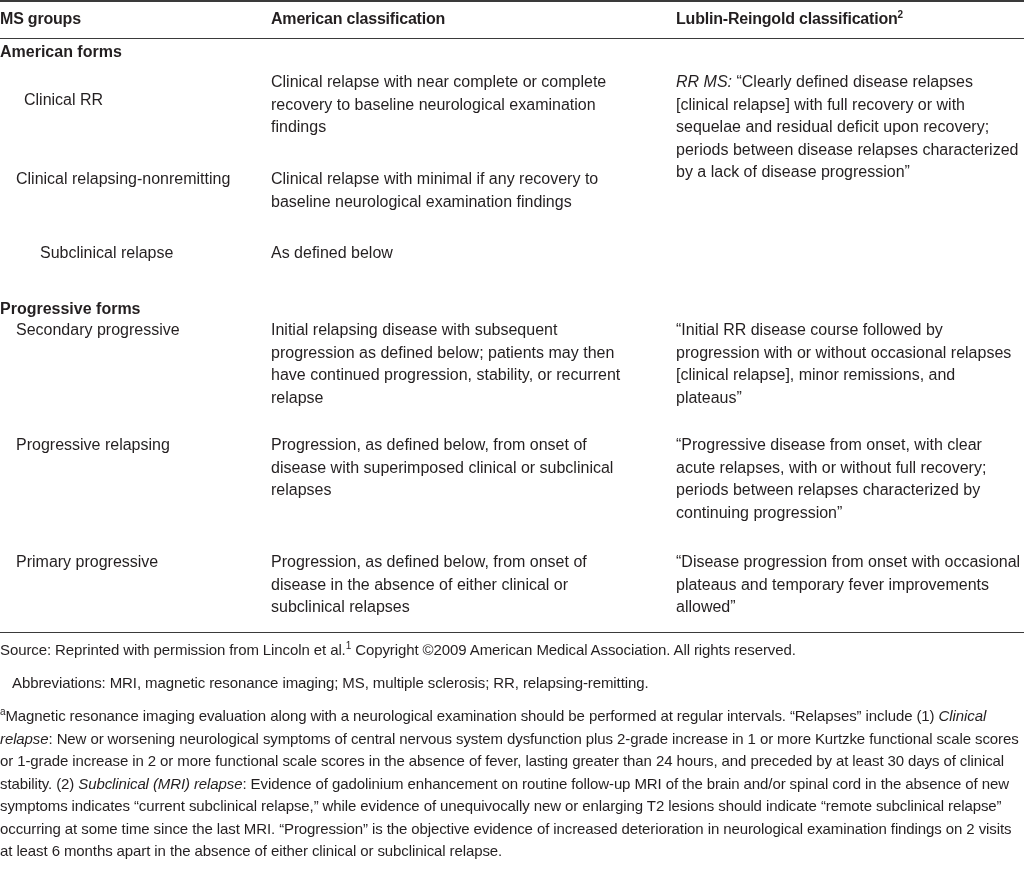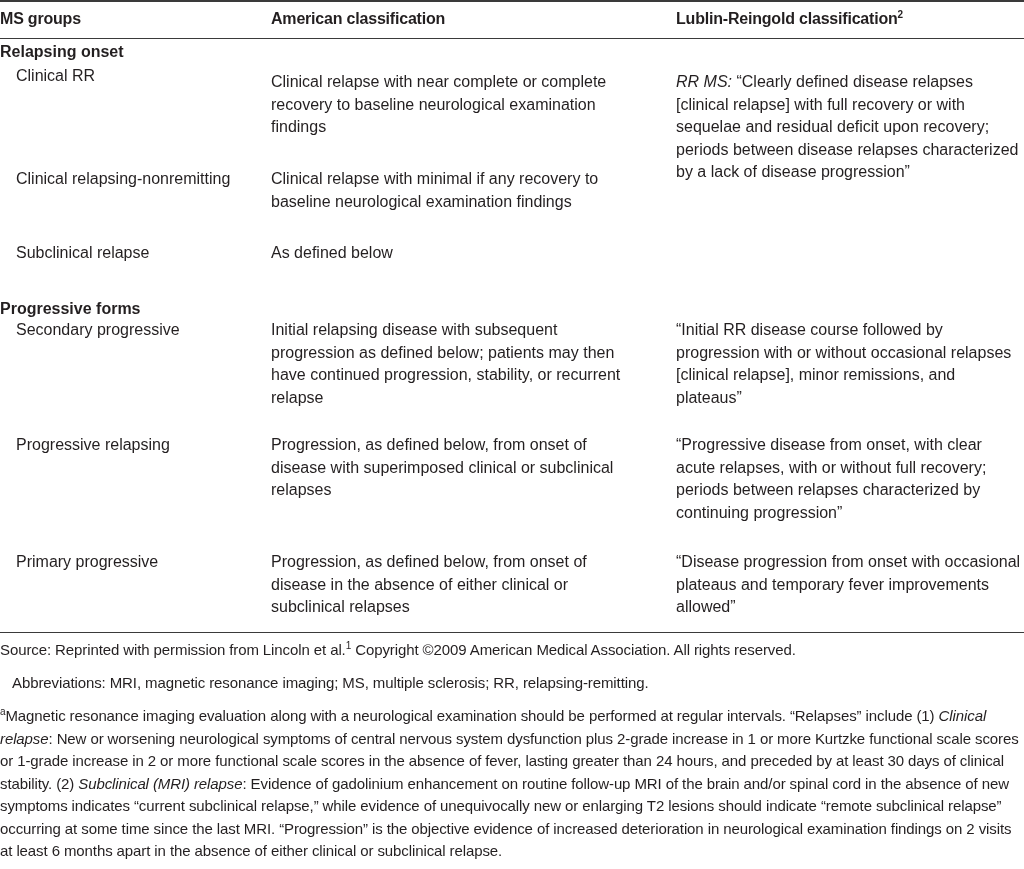"Relapsing onset" div.cell { text: Relapsing onset -> American forms }
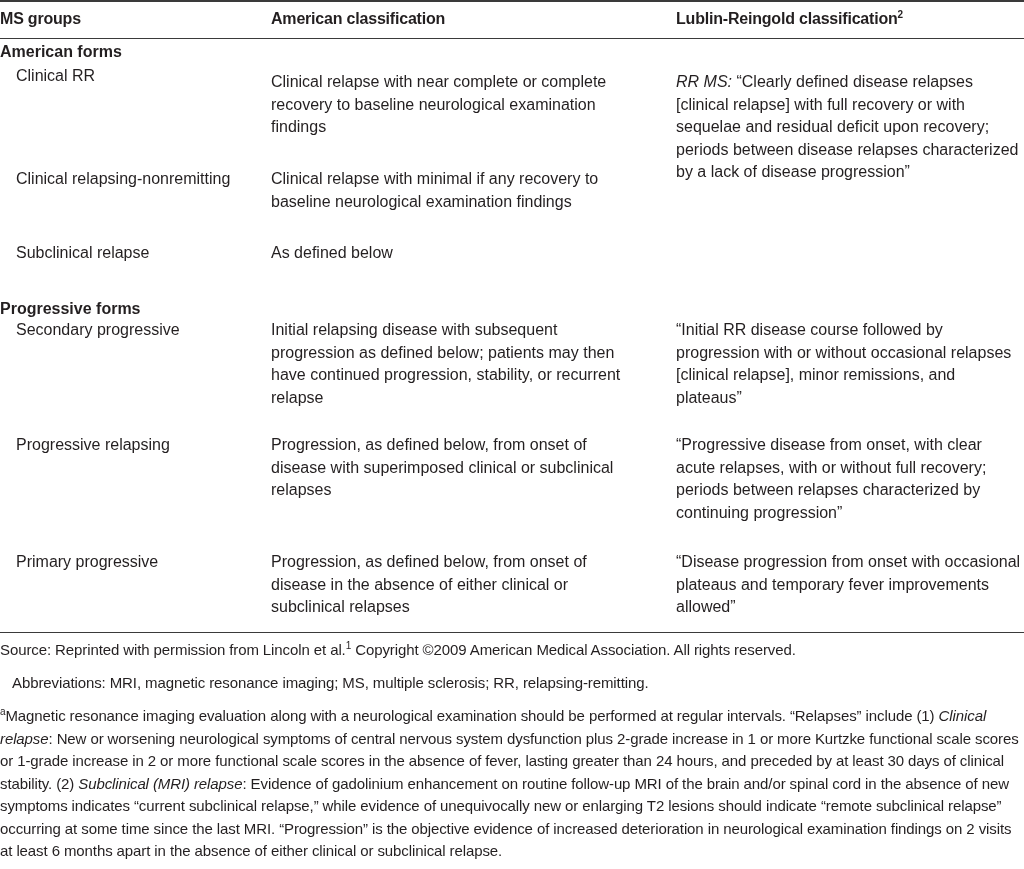"Clinical RR" div.cell { margin-left: none -> 8px; top: 65px -> 89px }
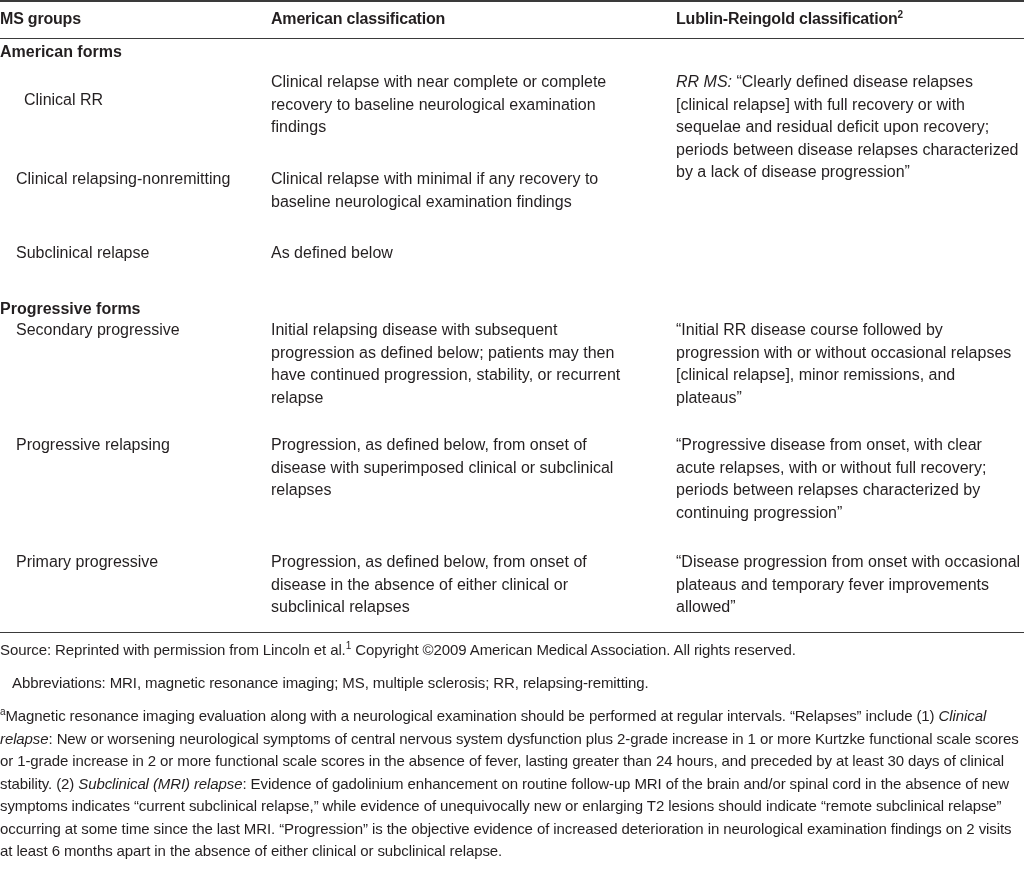"Subclinical relapse" div.cell { margin-left: none -> 24px }
